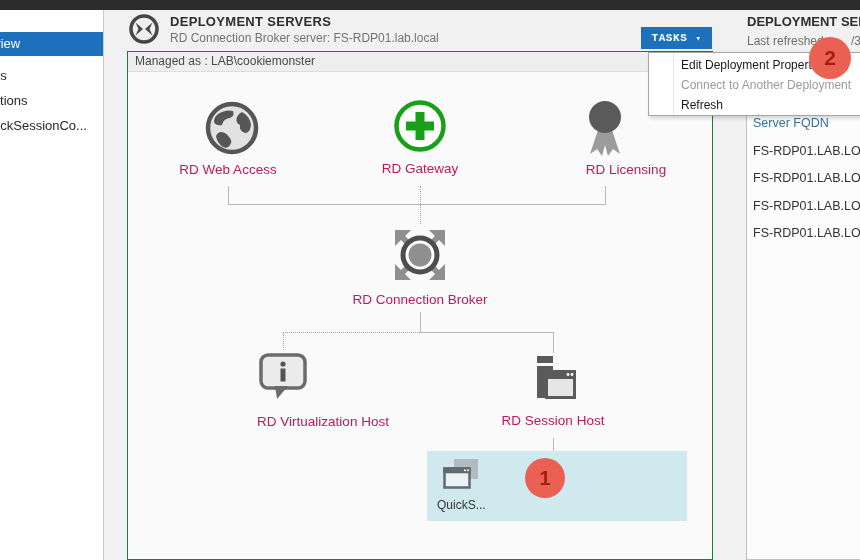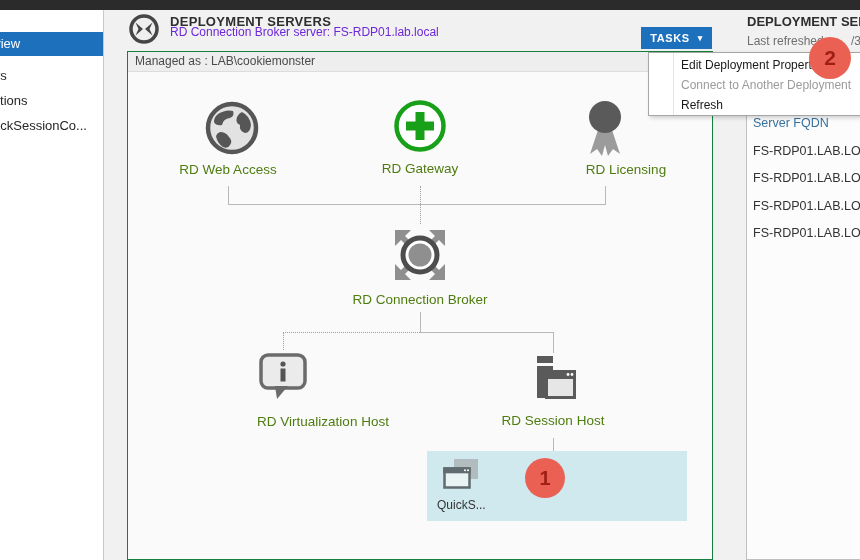"RD Connection Broker server:" .hdr-sub { color: #6d28d9 -> #737373; top: 25px -> 31px }
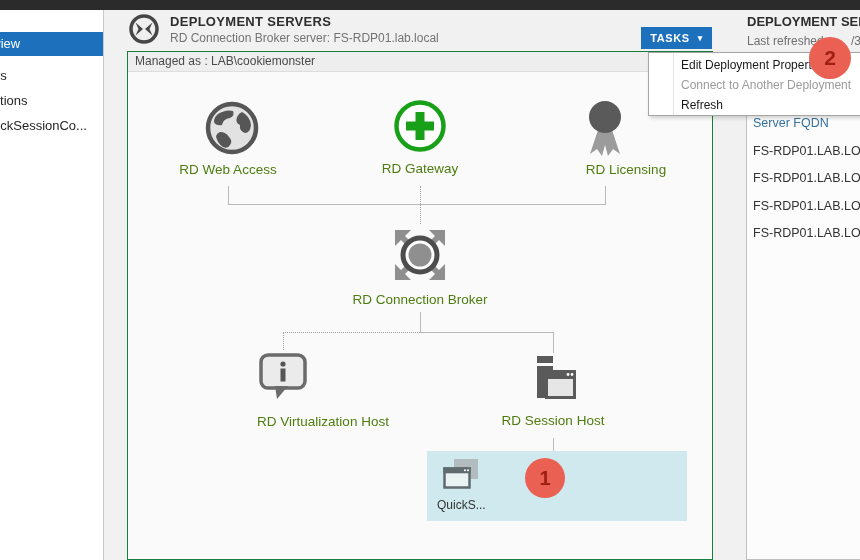"TASKS" .tasksbtn { font-family: none -> Liberation Mono, monospace }
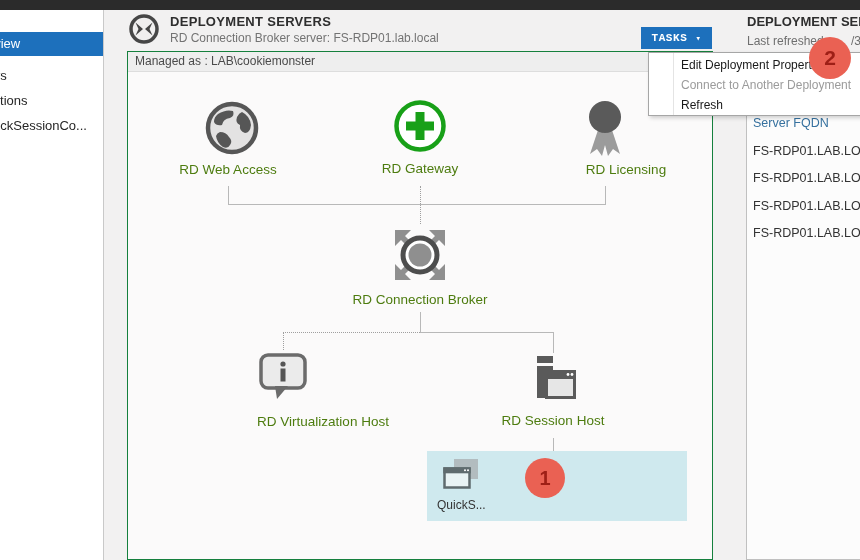"RD Web Access" .nodelabel { color: #4d7c0f -> #be185d }
